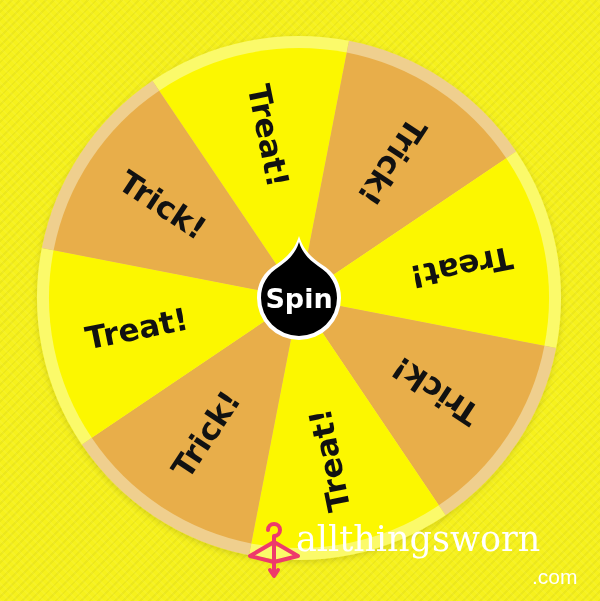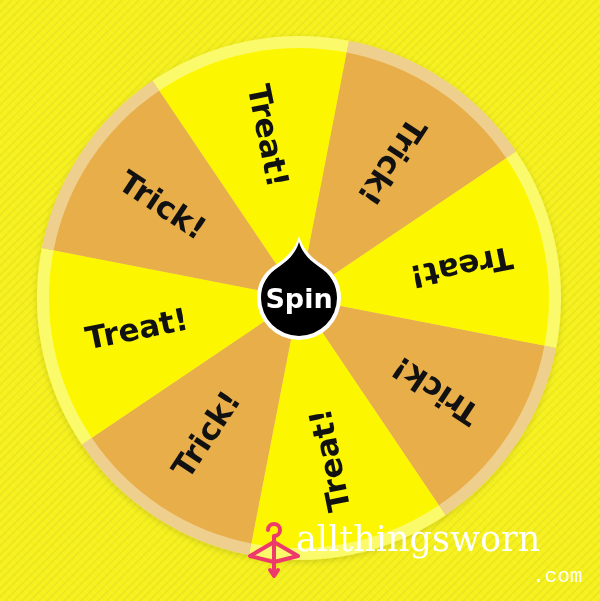".com" .logo-com { font-family: Liberation Mono, monospace -> Liberation Sans, sans-serif }
